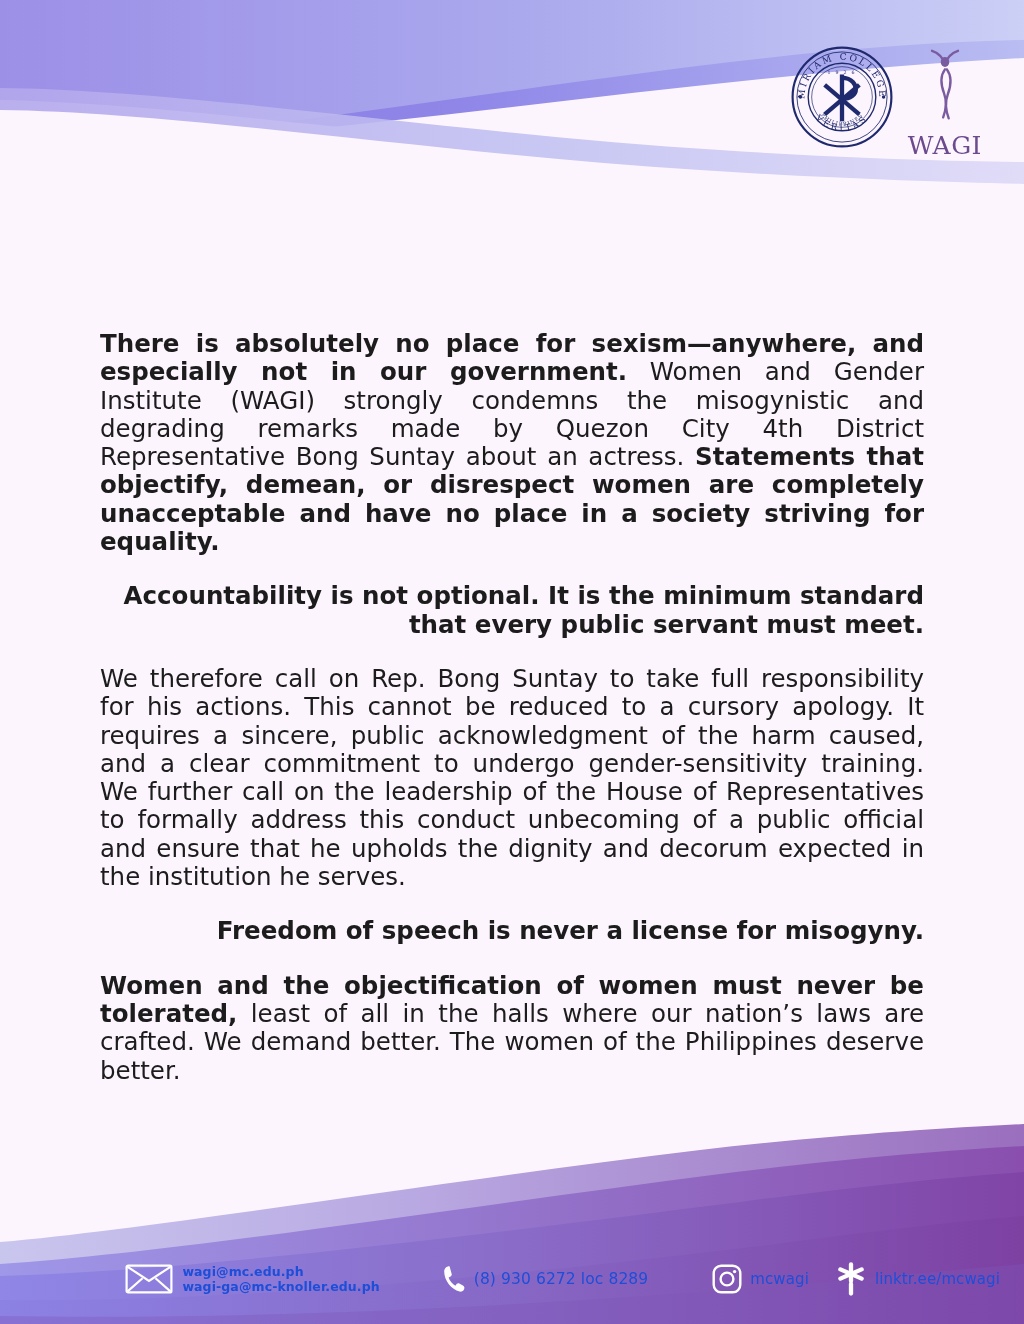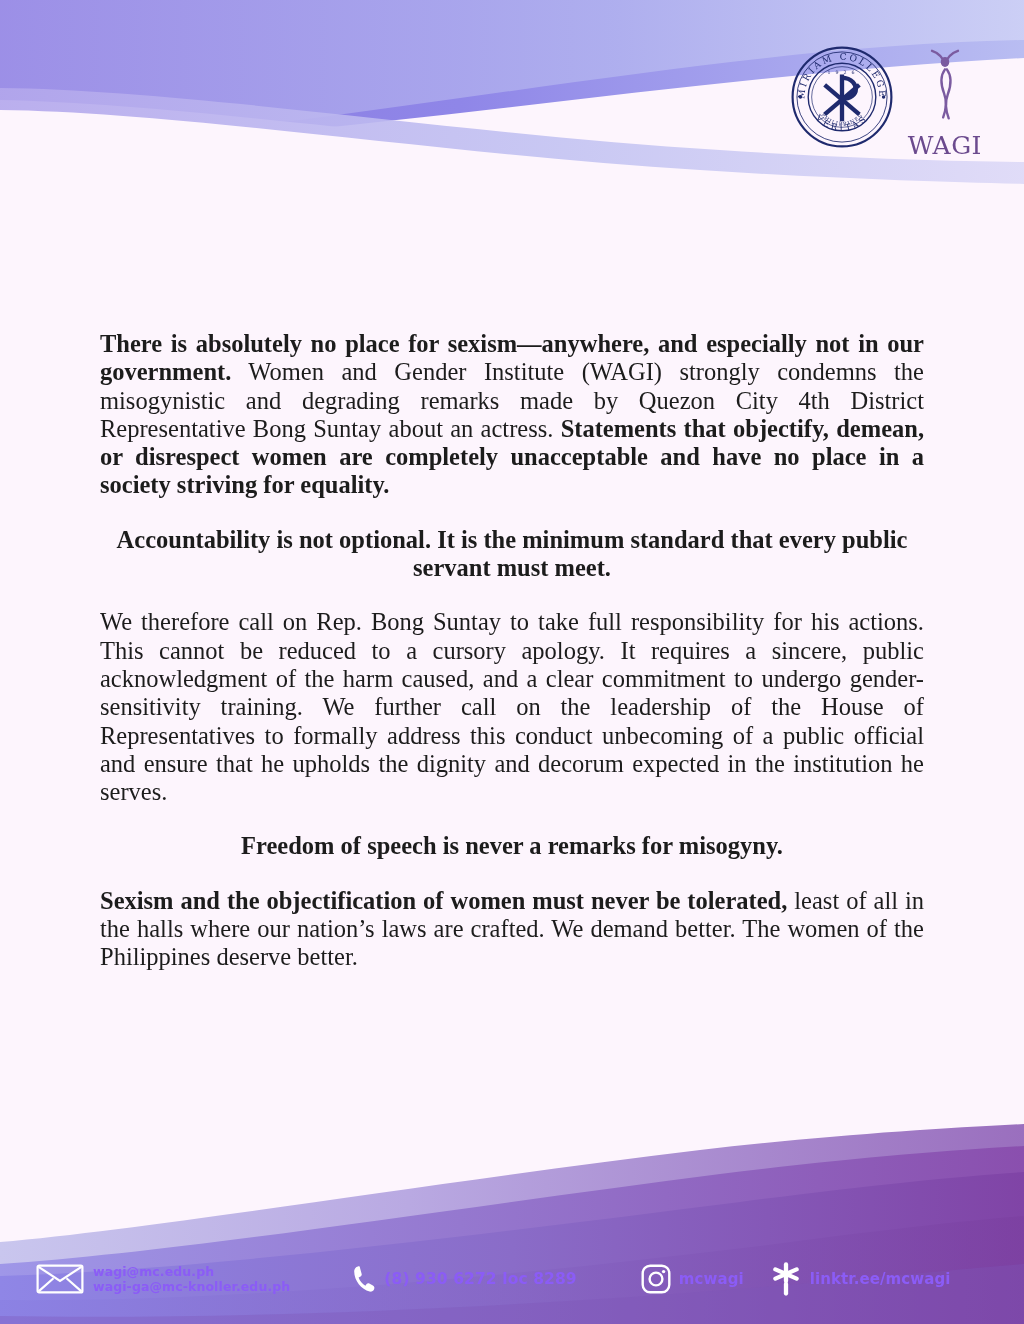"There is absolutely no place" .para { font-family: Liberation Serif, serif -> none }
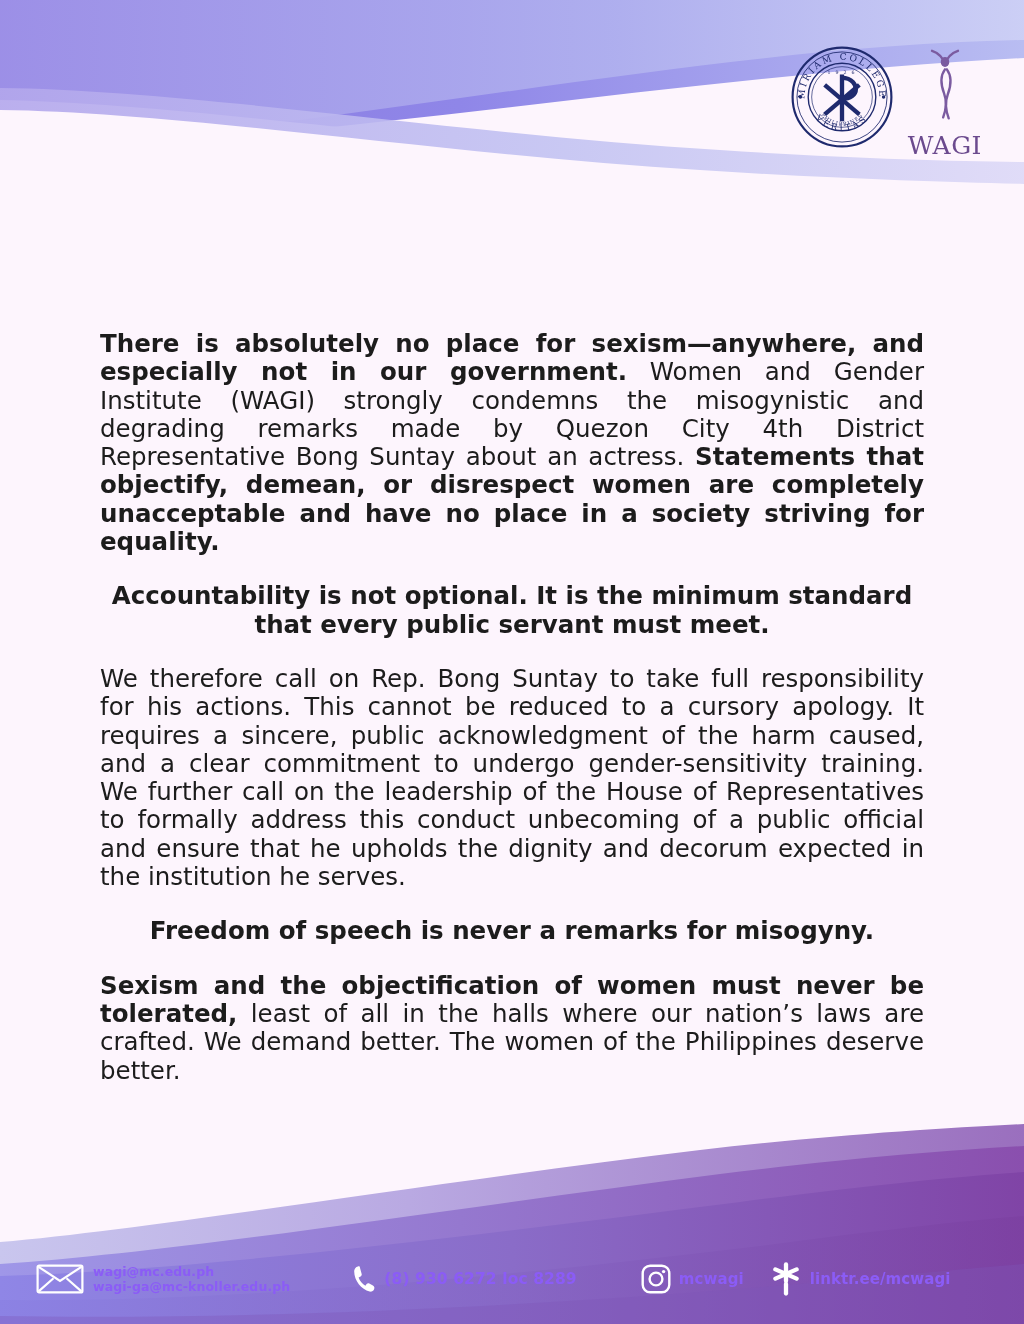"Accountability is not optional. It" .para.nojust { text-align: center -> right }
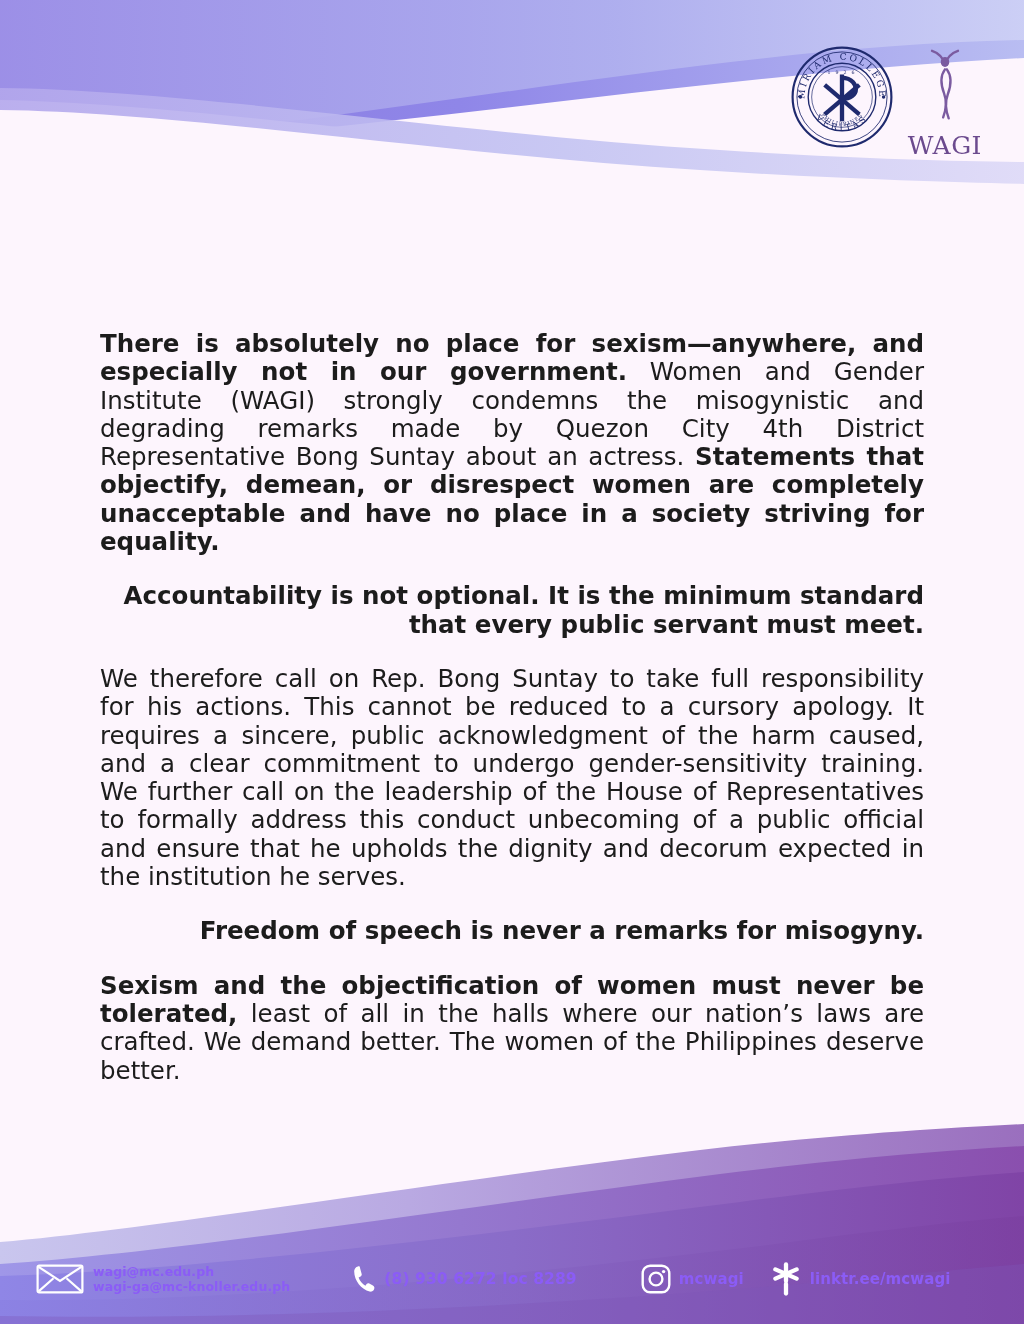"Freedom of speech is never" p.para { text: remarks -> license }
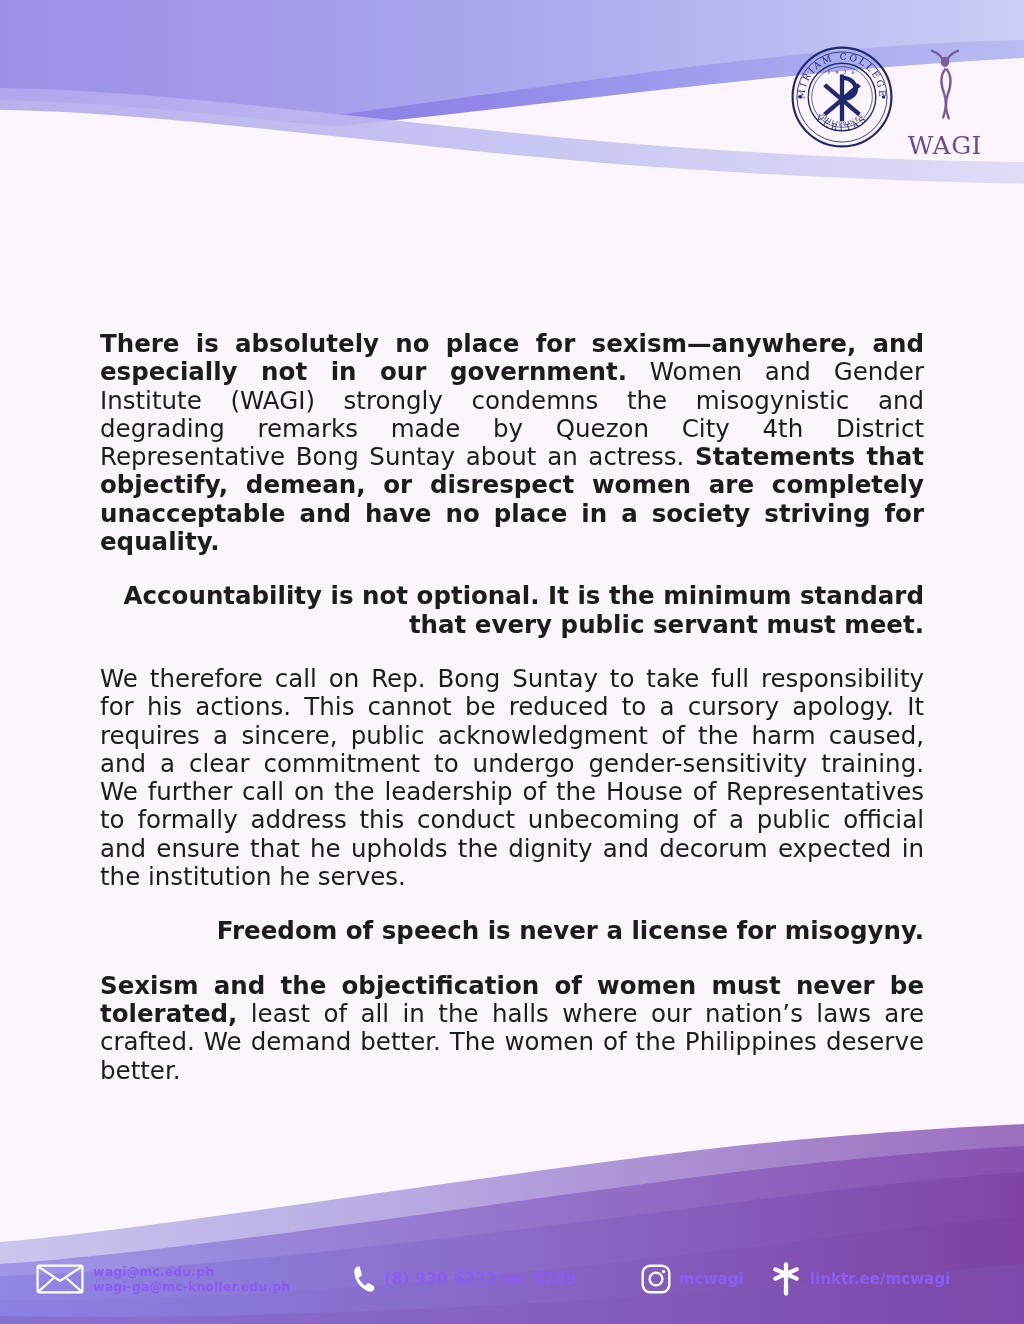"Sexism and the objectification of" b { text: Sexism -> Women }
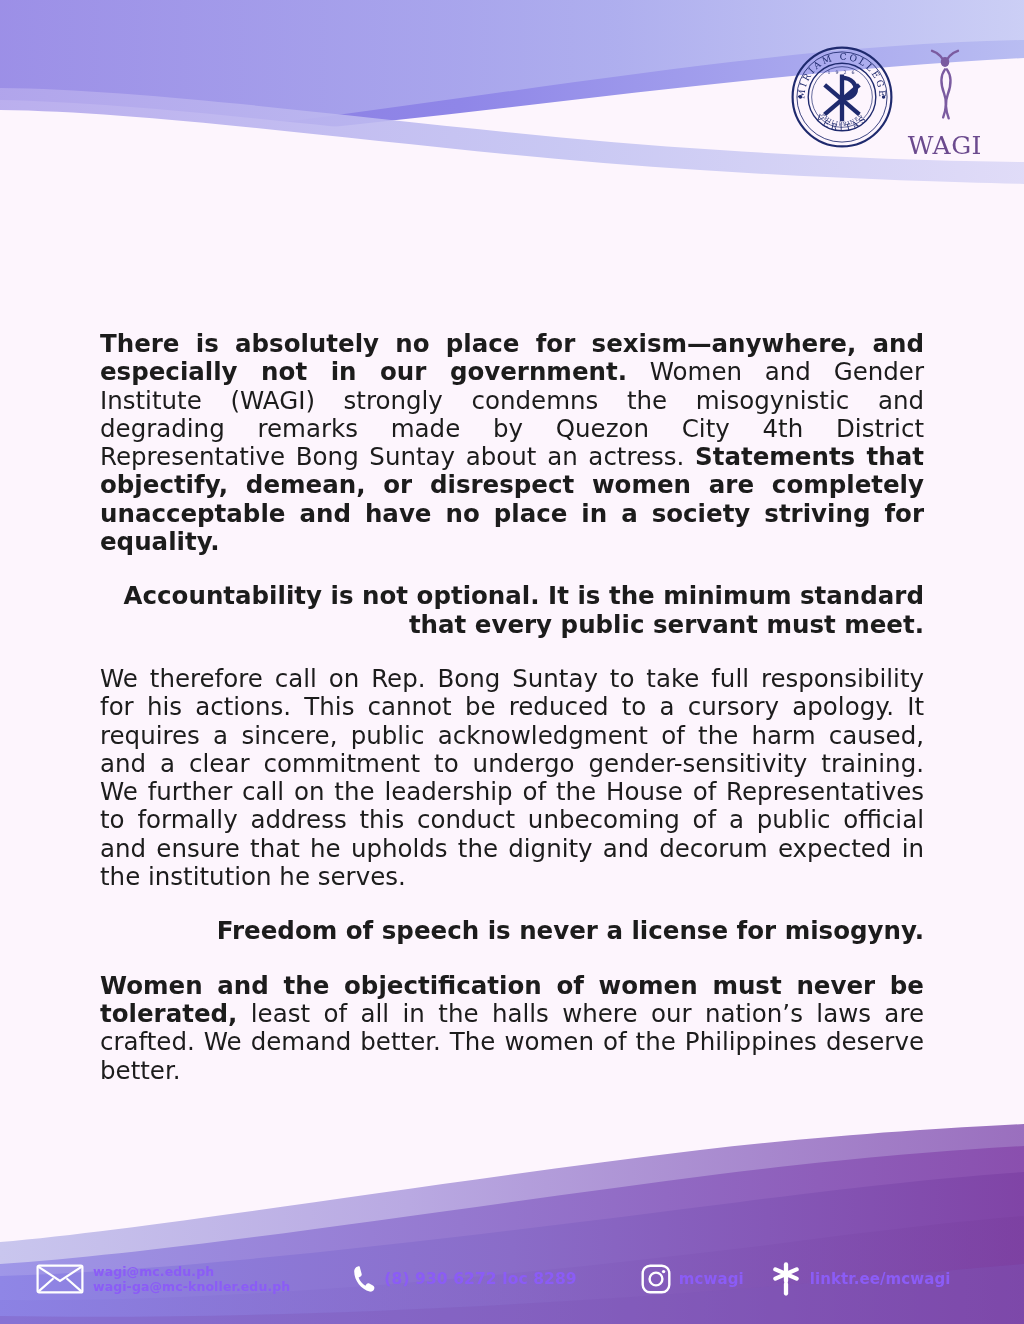"wagi@mc.edu.ph" .footer-row { color: #8b5cf6 -> #1d4ed8; justify-content: none -> flex-end; left: 36px -> 48px }
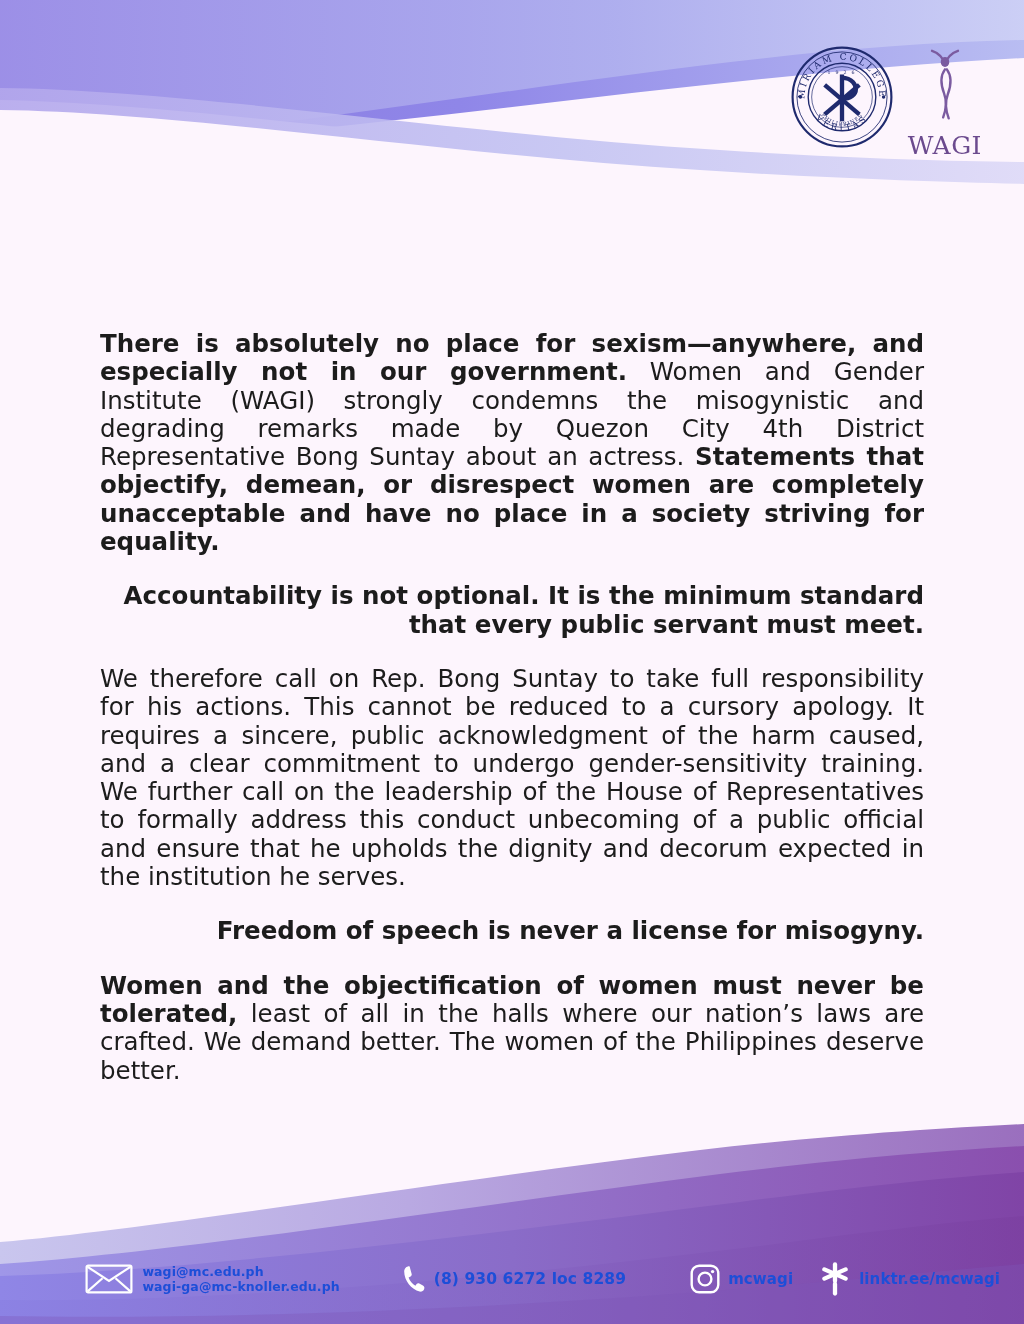"(8) 930 6272 loc 8289" .ftext { font-weight: bold -> normal }
